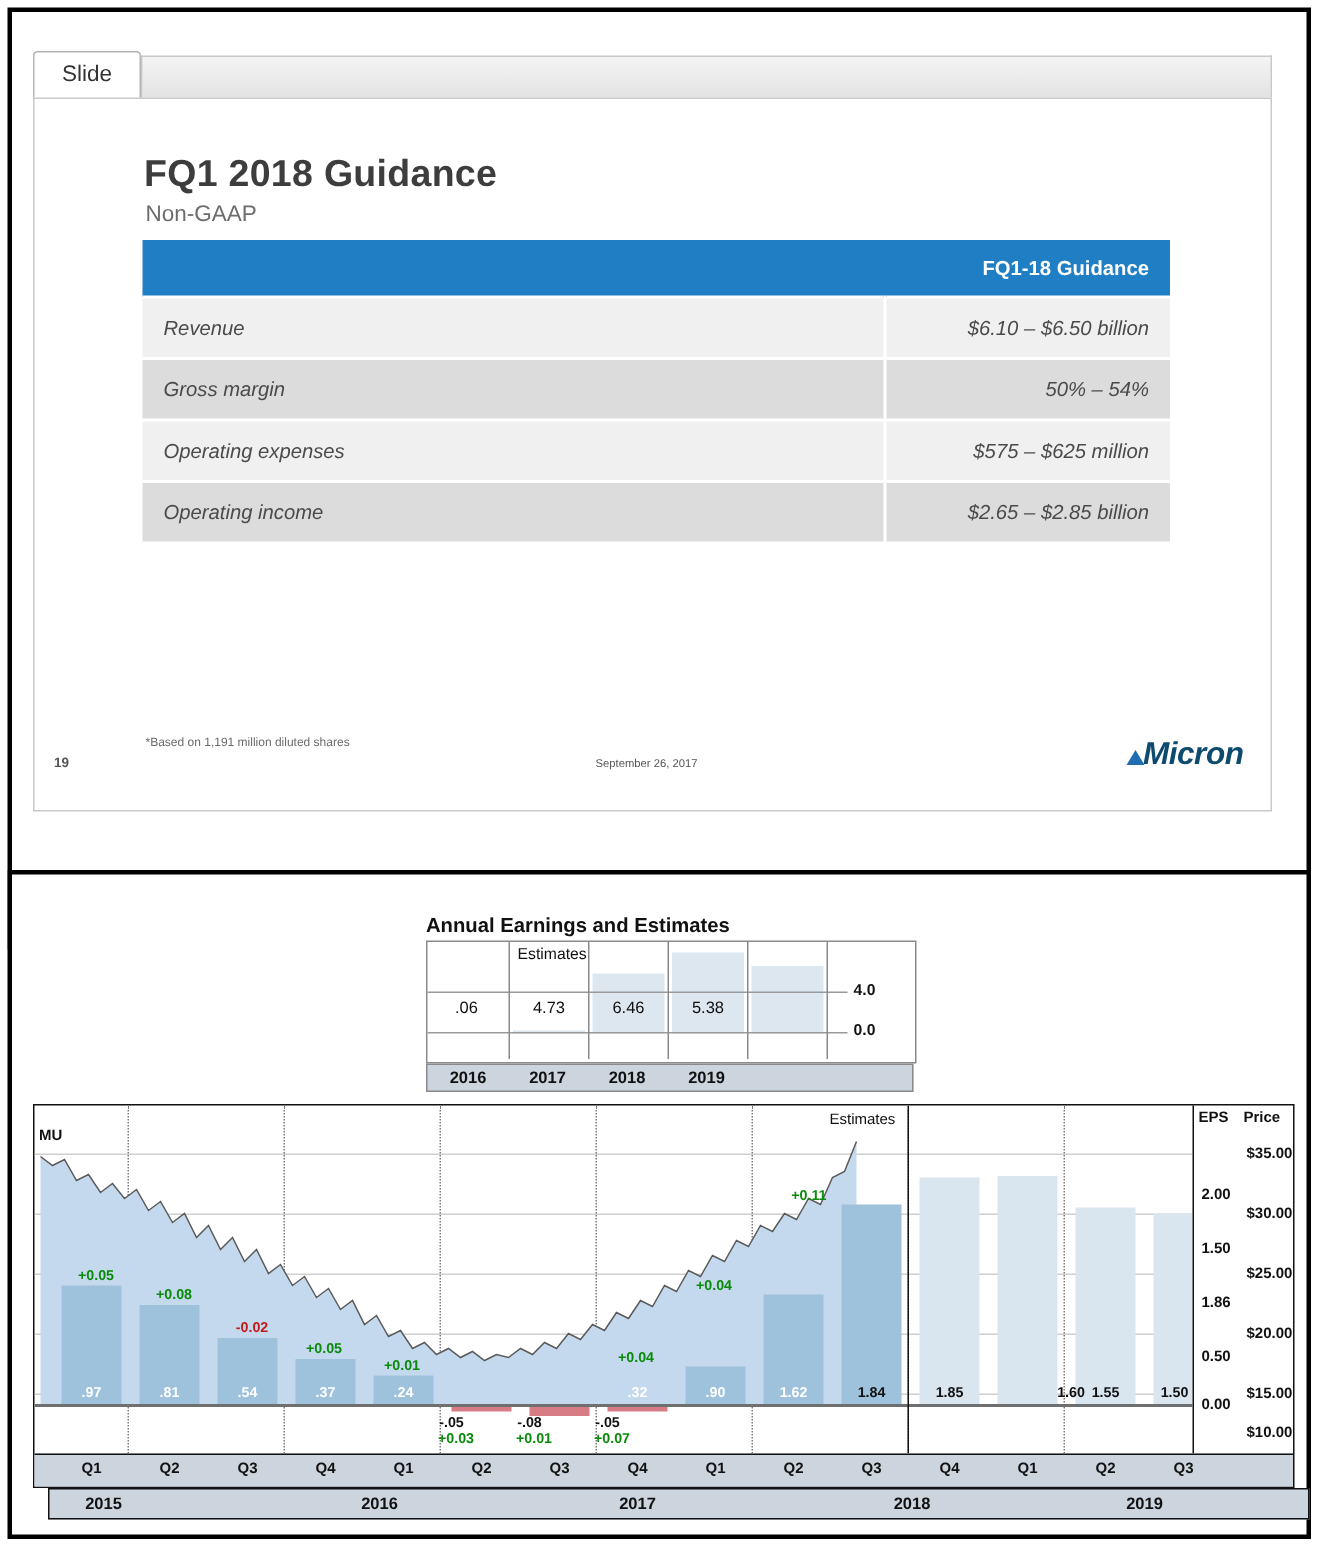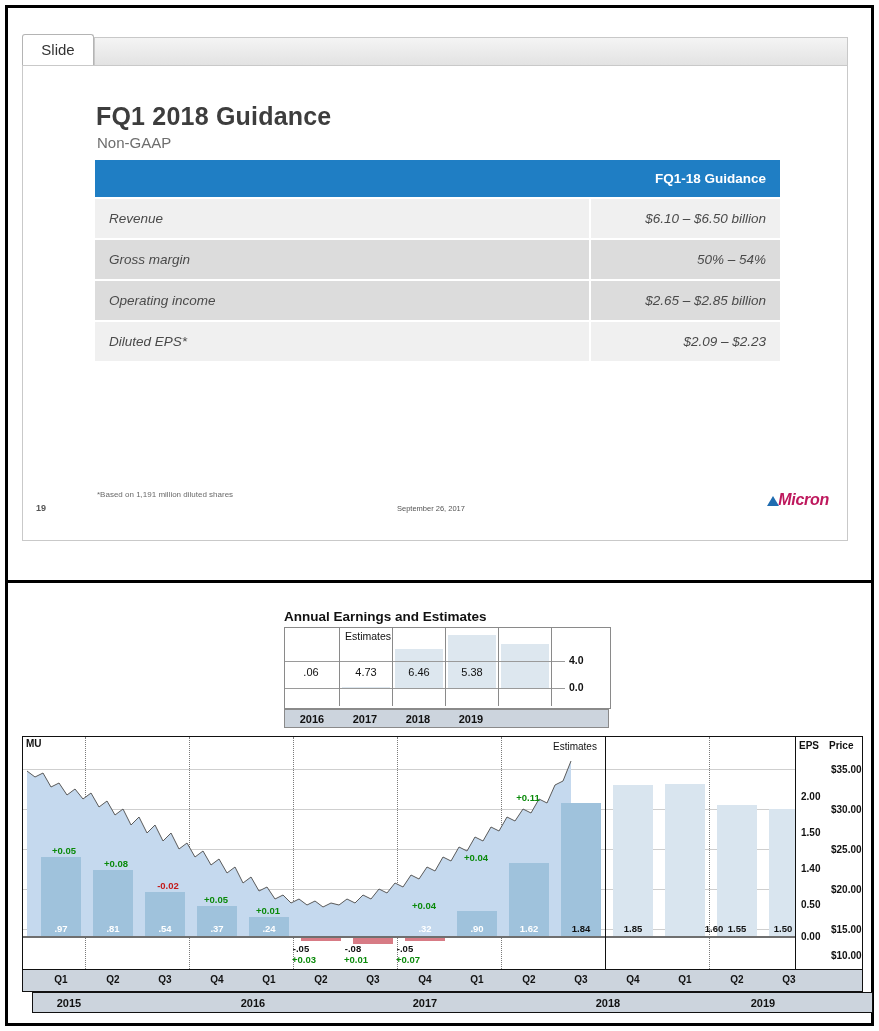"Operating expenses" tr.odd { html: none -> <tr> <td>Operating expenses</td> <td>$575 – $625 million</td> </tr> }
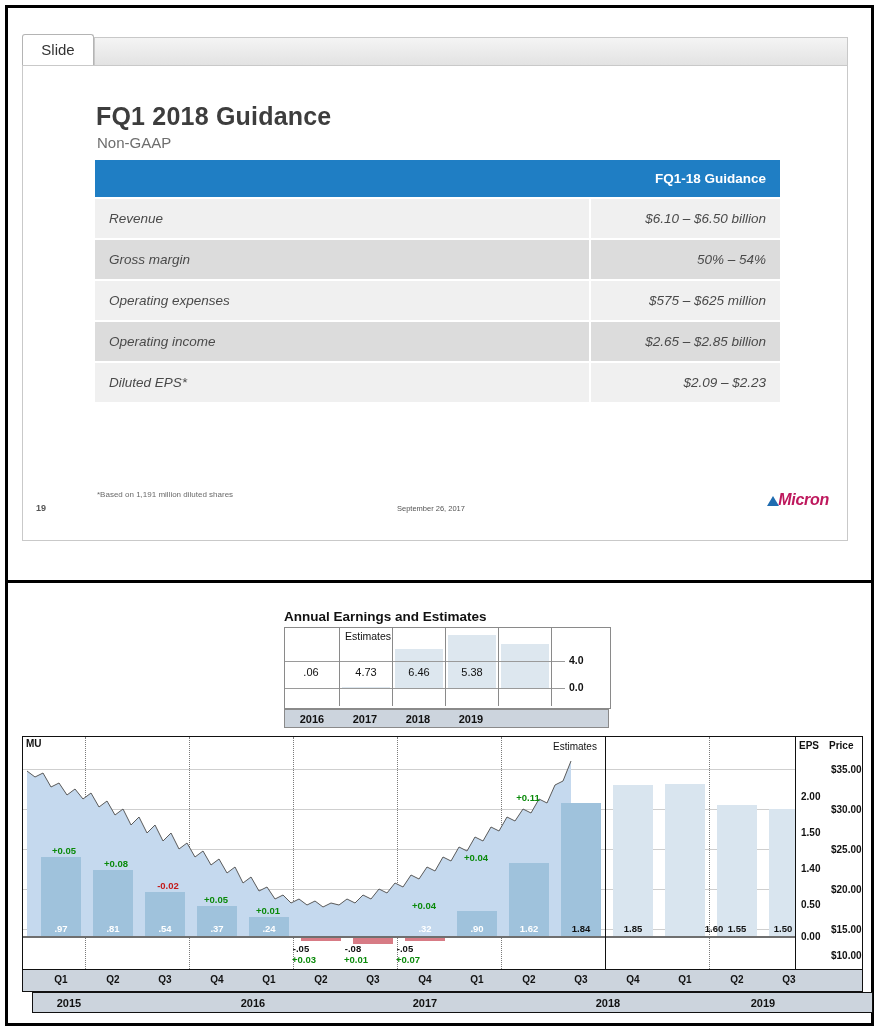"Diluted EPS*" tr.odd { html: <tr> <td>Diluted EPS*</td> <td>$2.09 – $2.23</td> </tr> -> none }
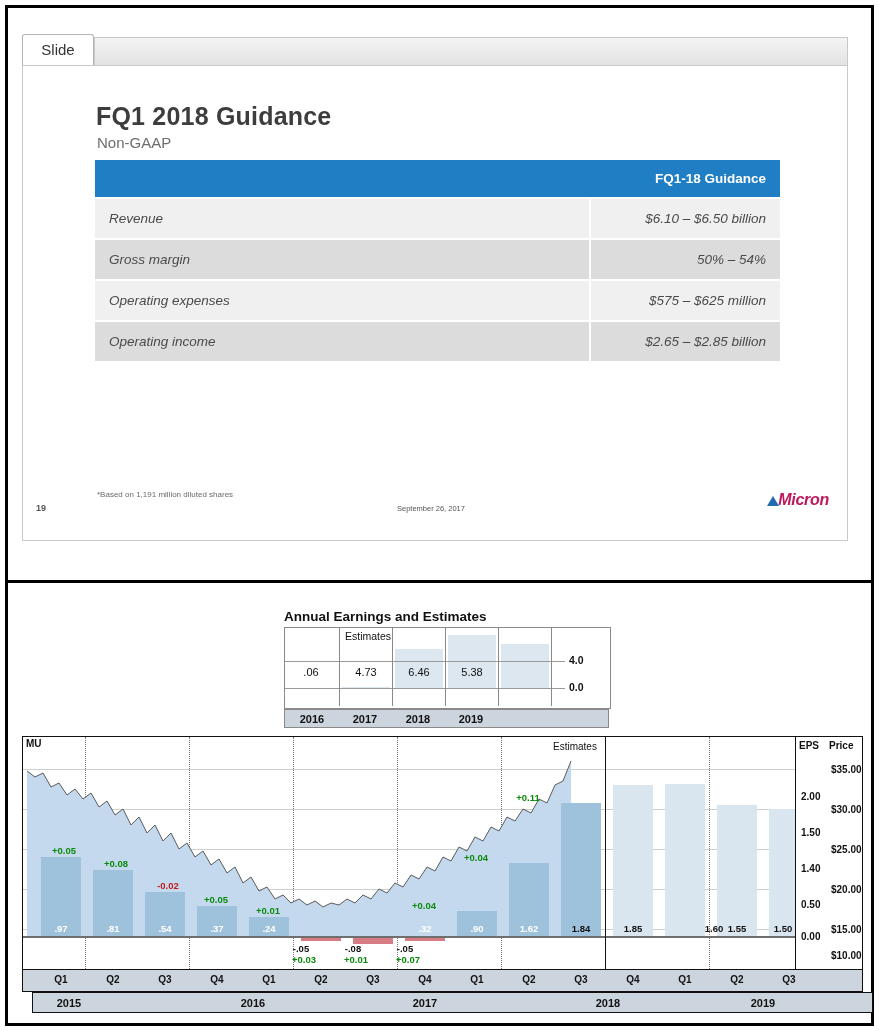"Micron" .logo { color: #be185d -> #0c4a6e; font-size: 16px -> 21px }
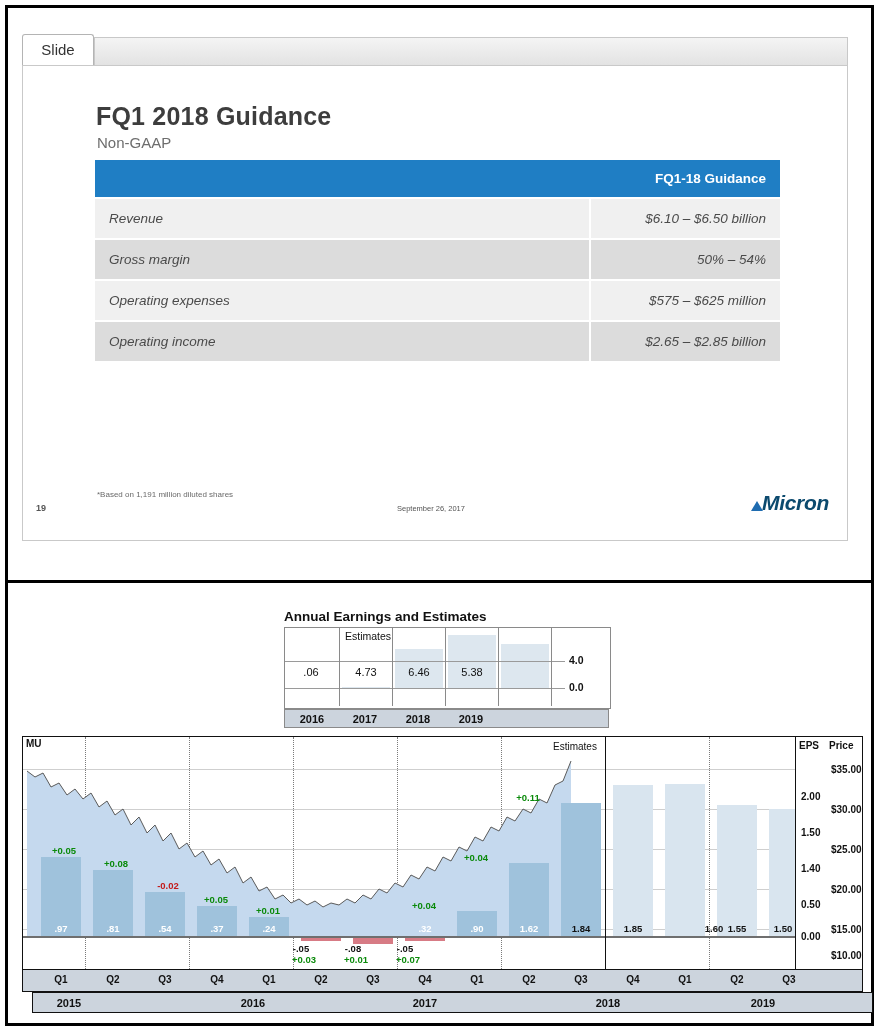"MU" div.mc-label { top: 1px -> 15px }
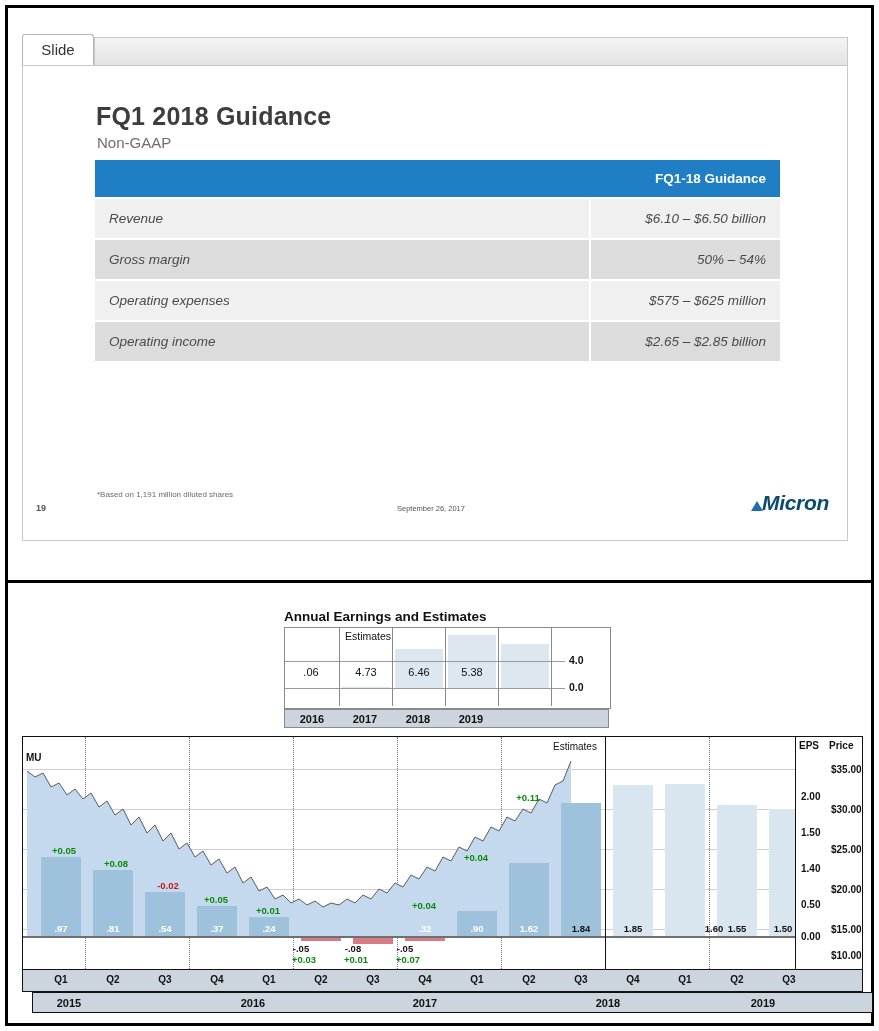"+0.11" div.chg { text-align: none -> right }
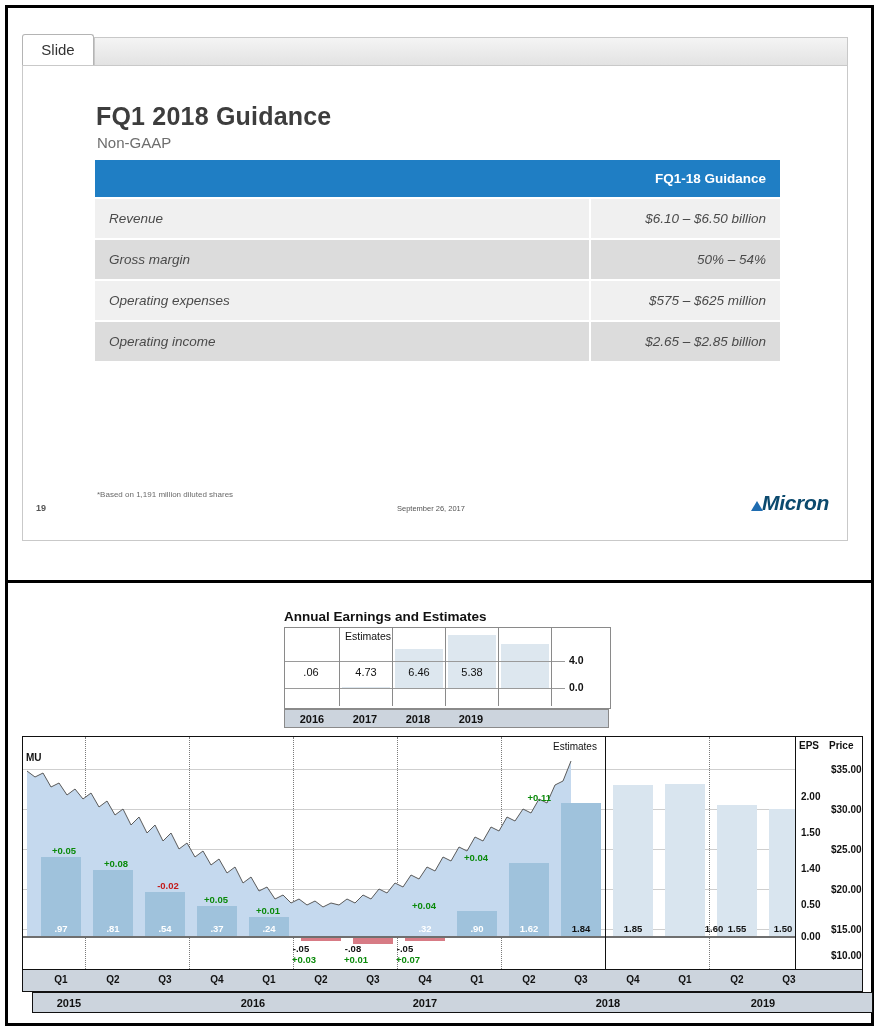"1.40" div.eps-tick { text: 1.40 -> 1.86 }
